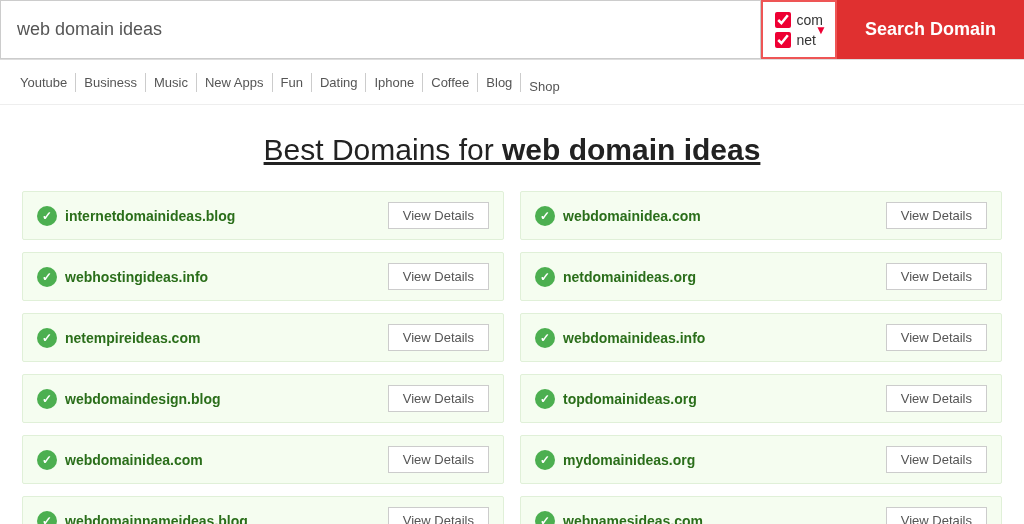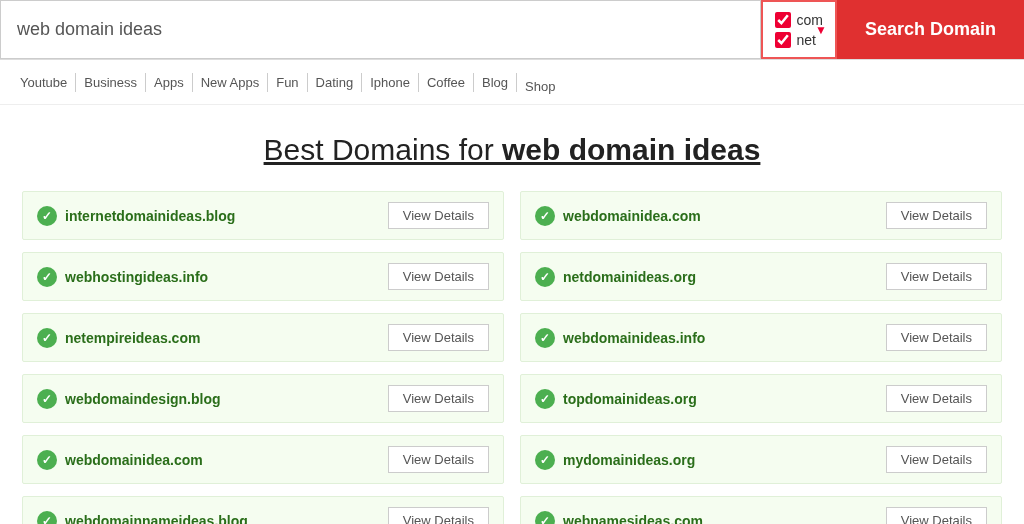"Apps" span.nav-item { text: Apps -> Music }
